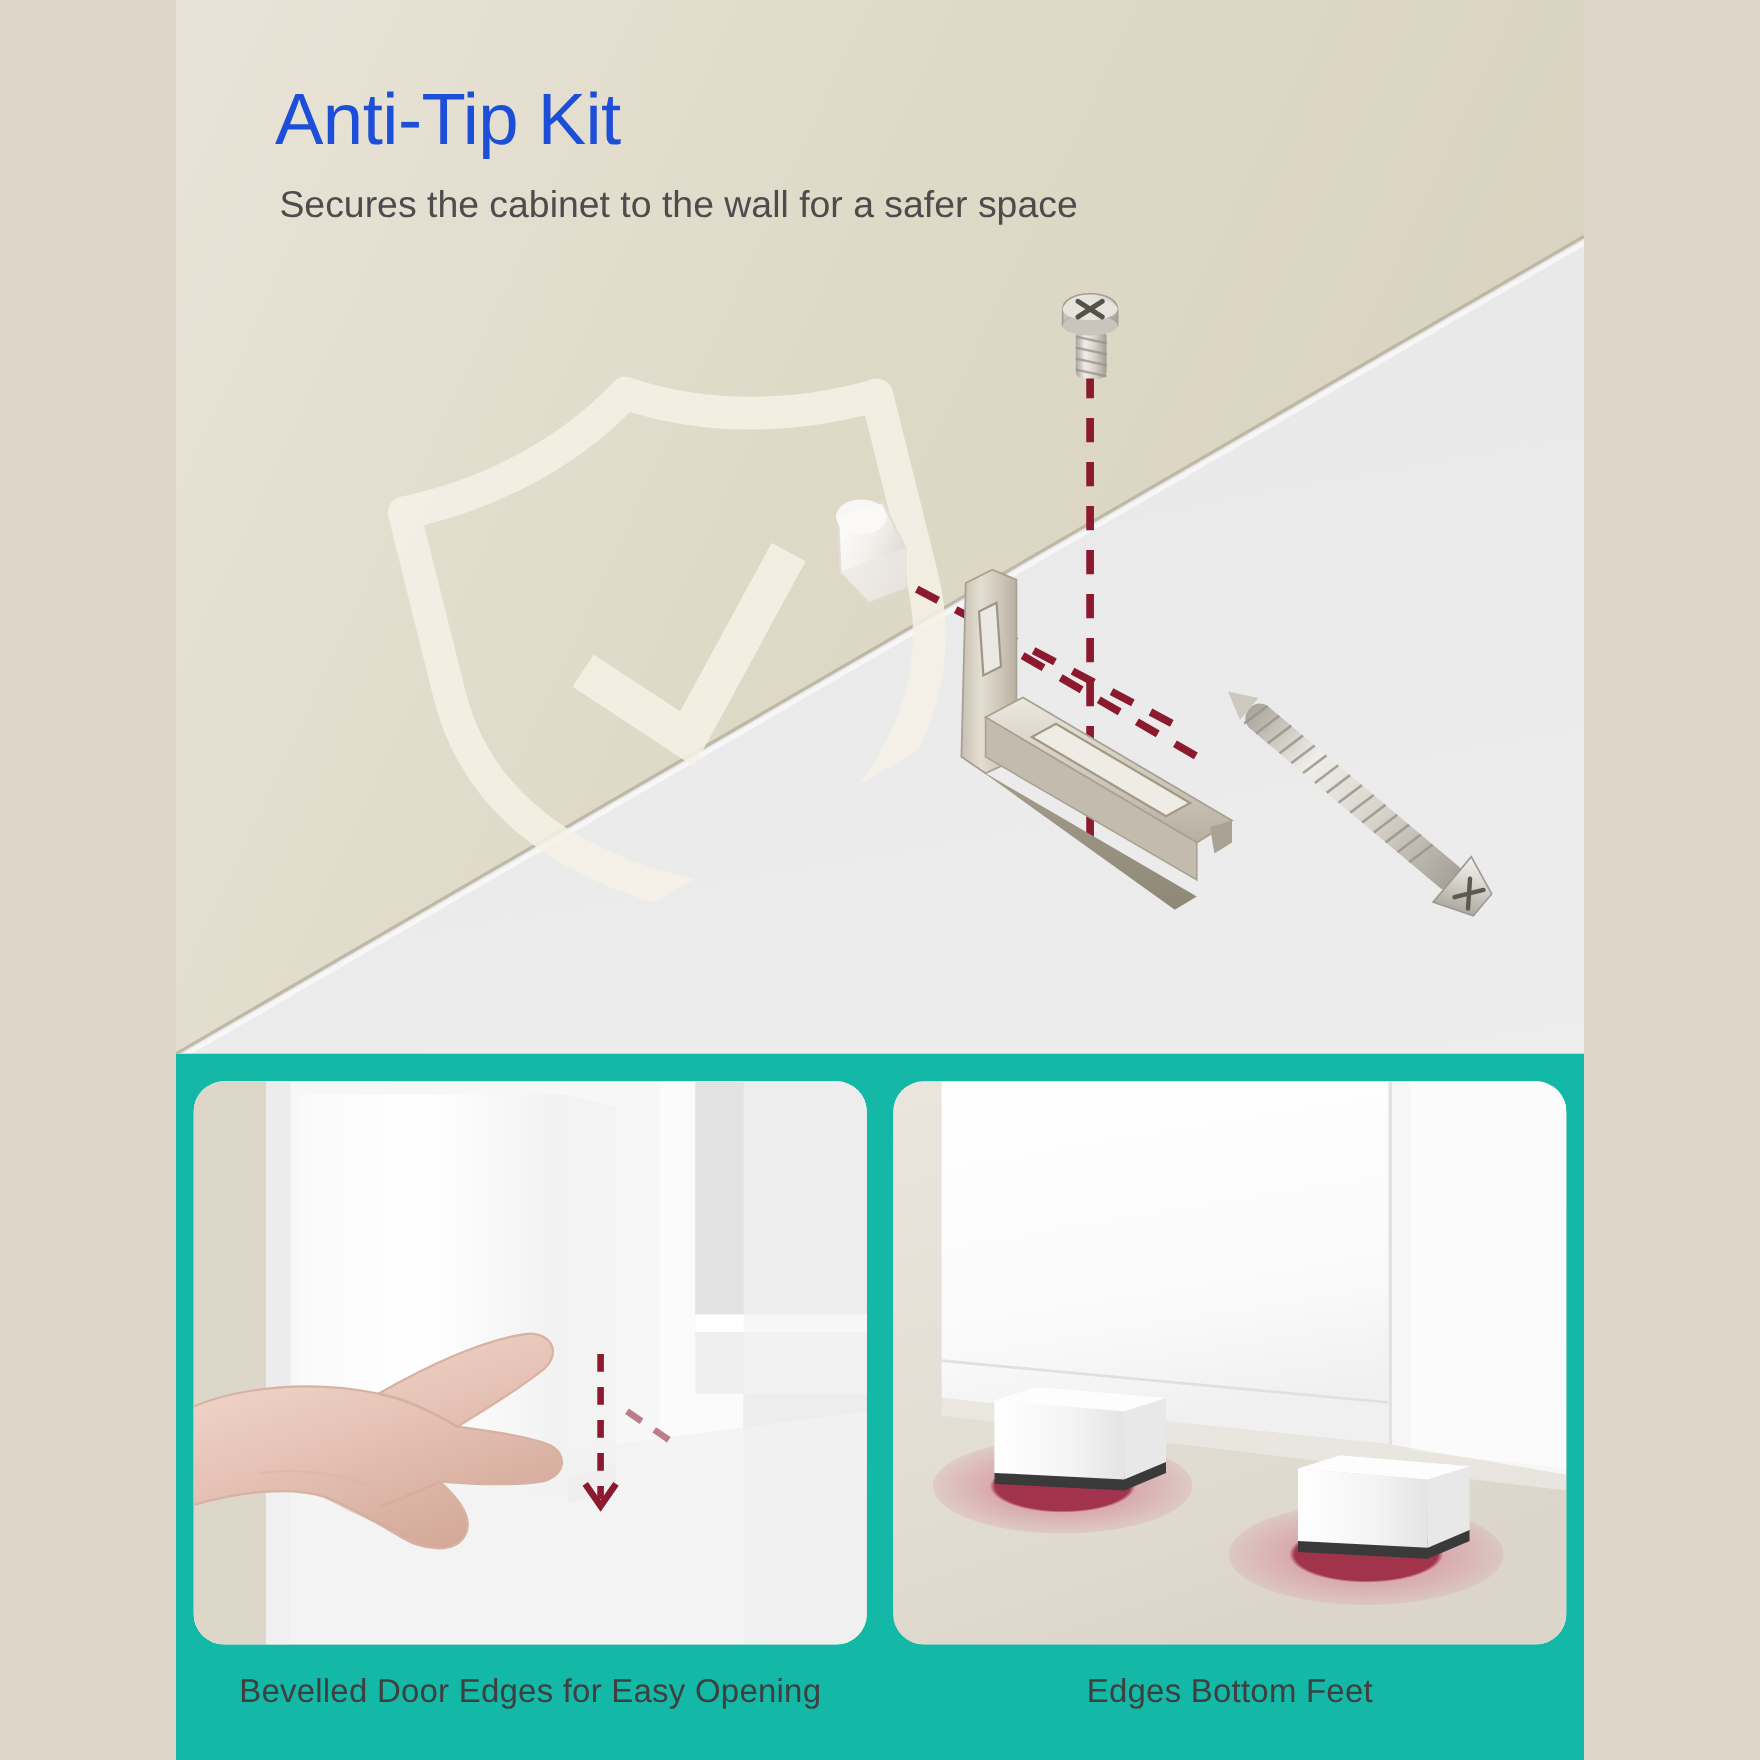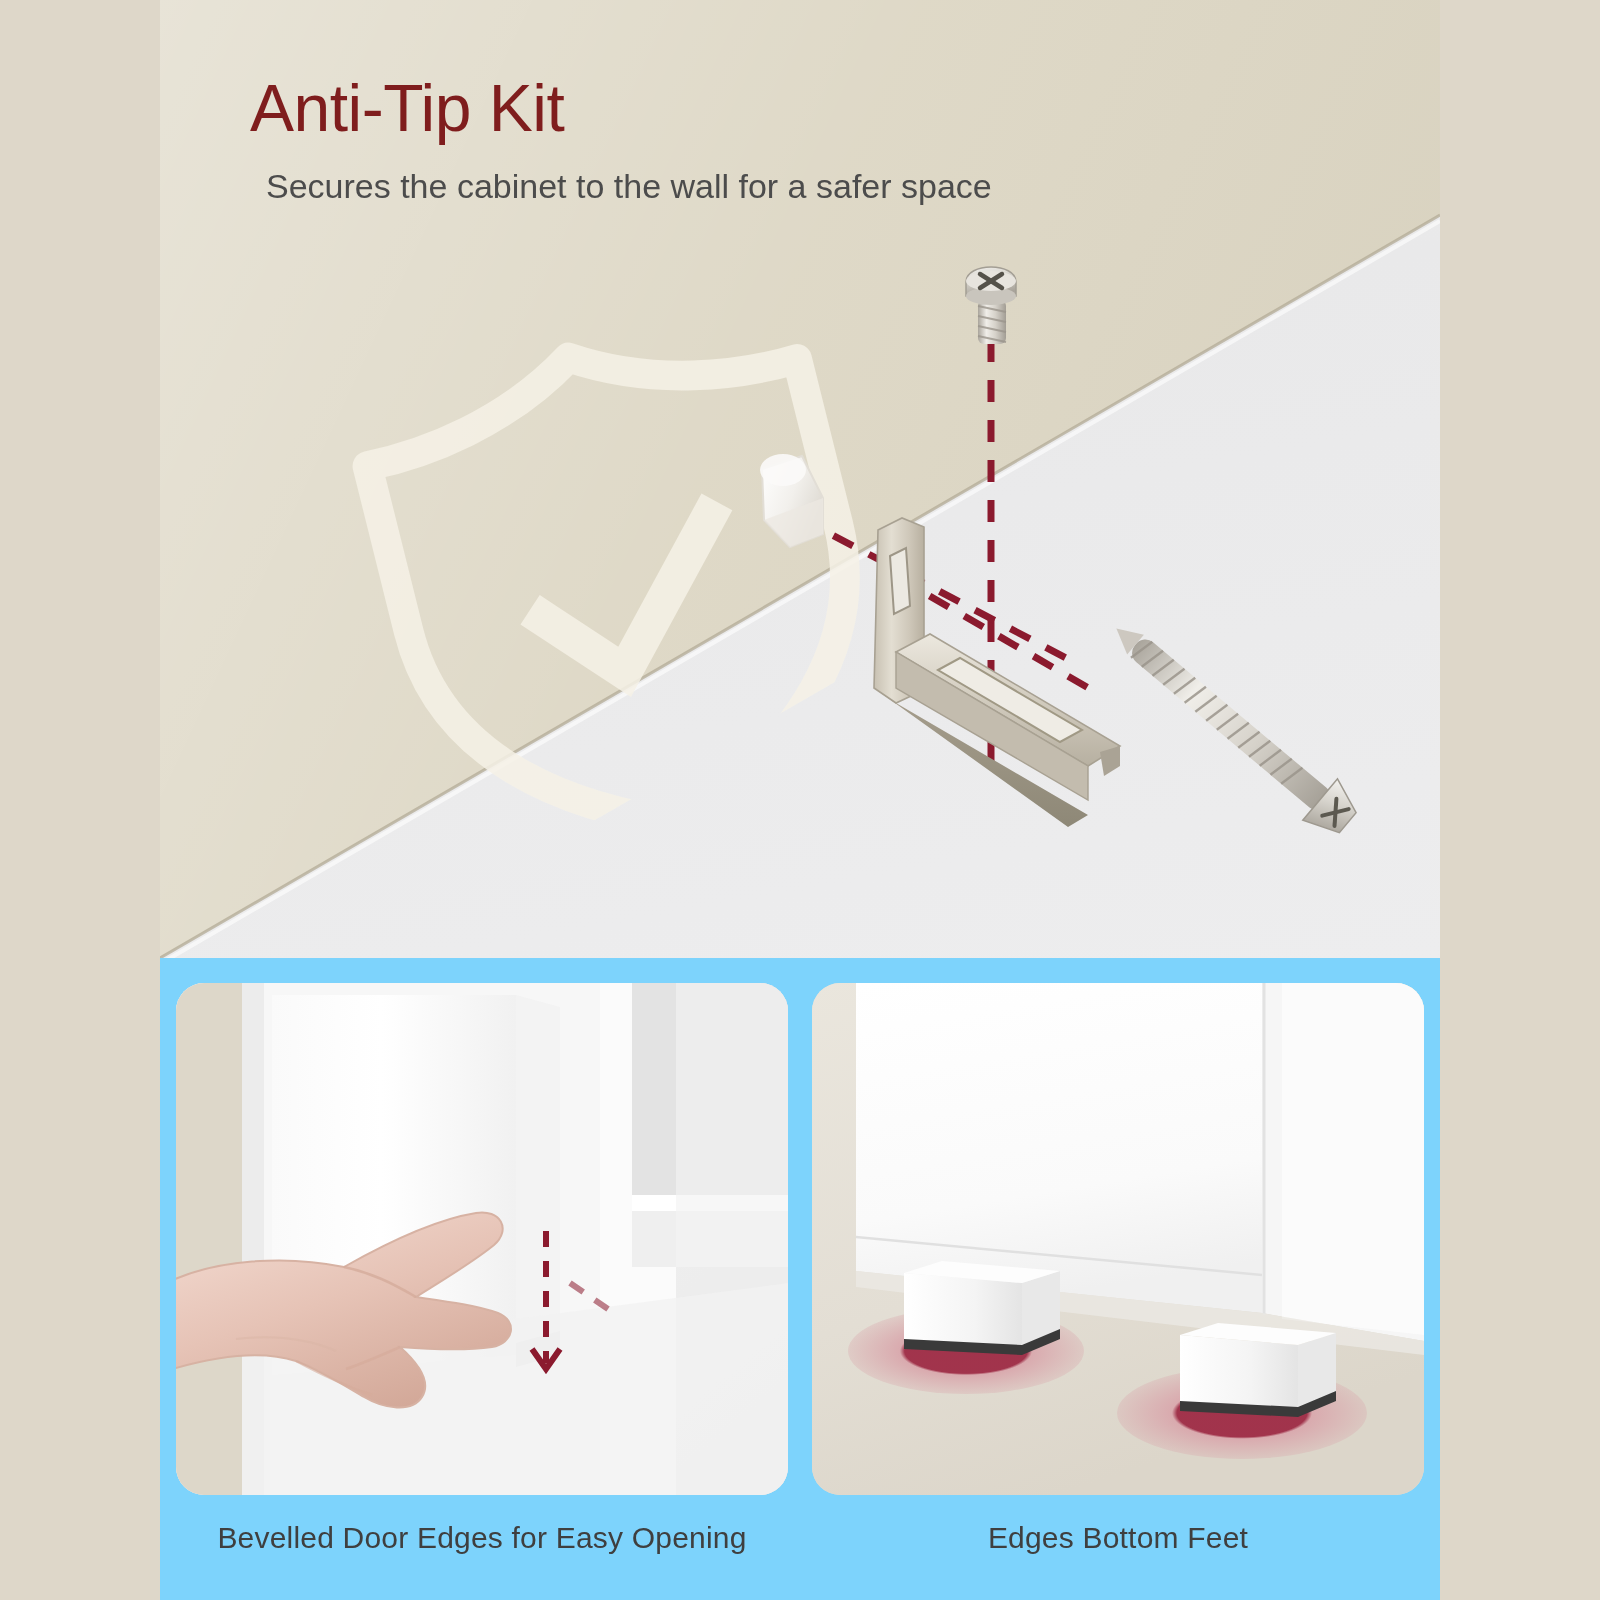"Anti-Tip Kit" #hero-title { color: #7f1d1d -> #1d4ed8 }
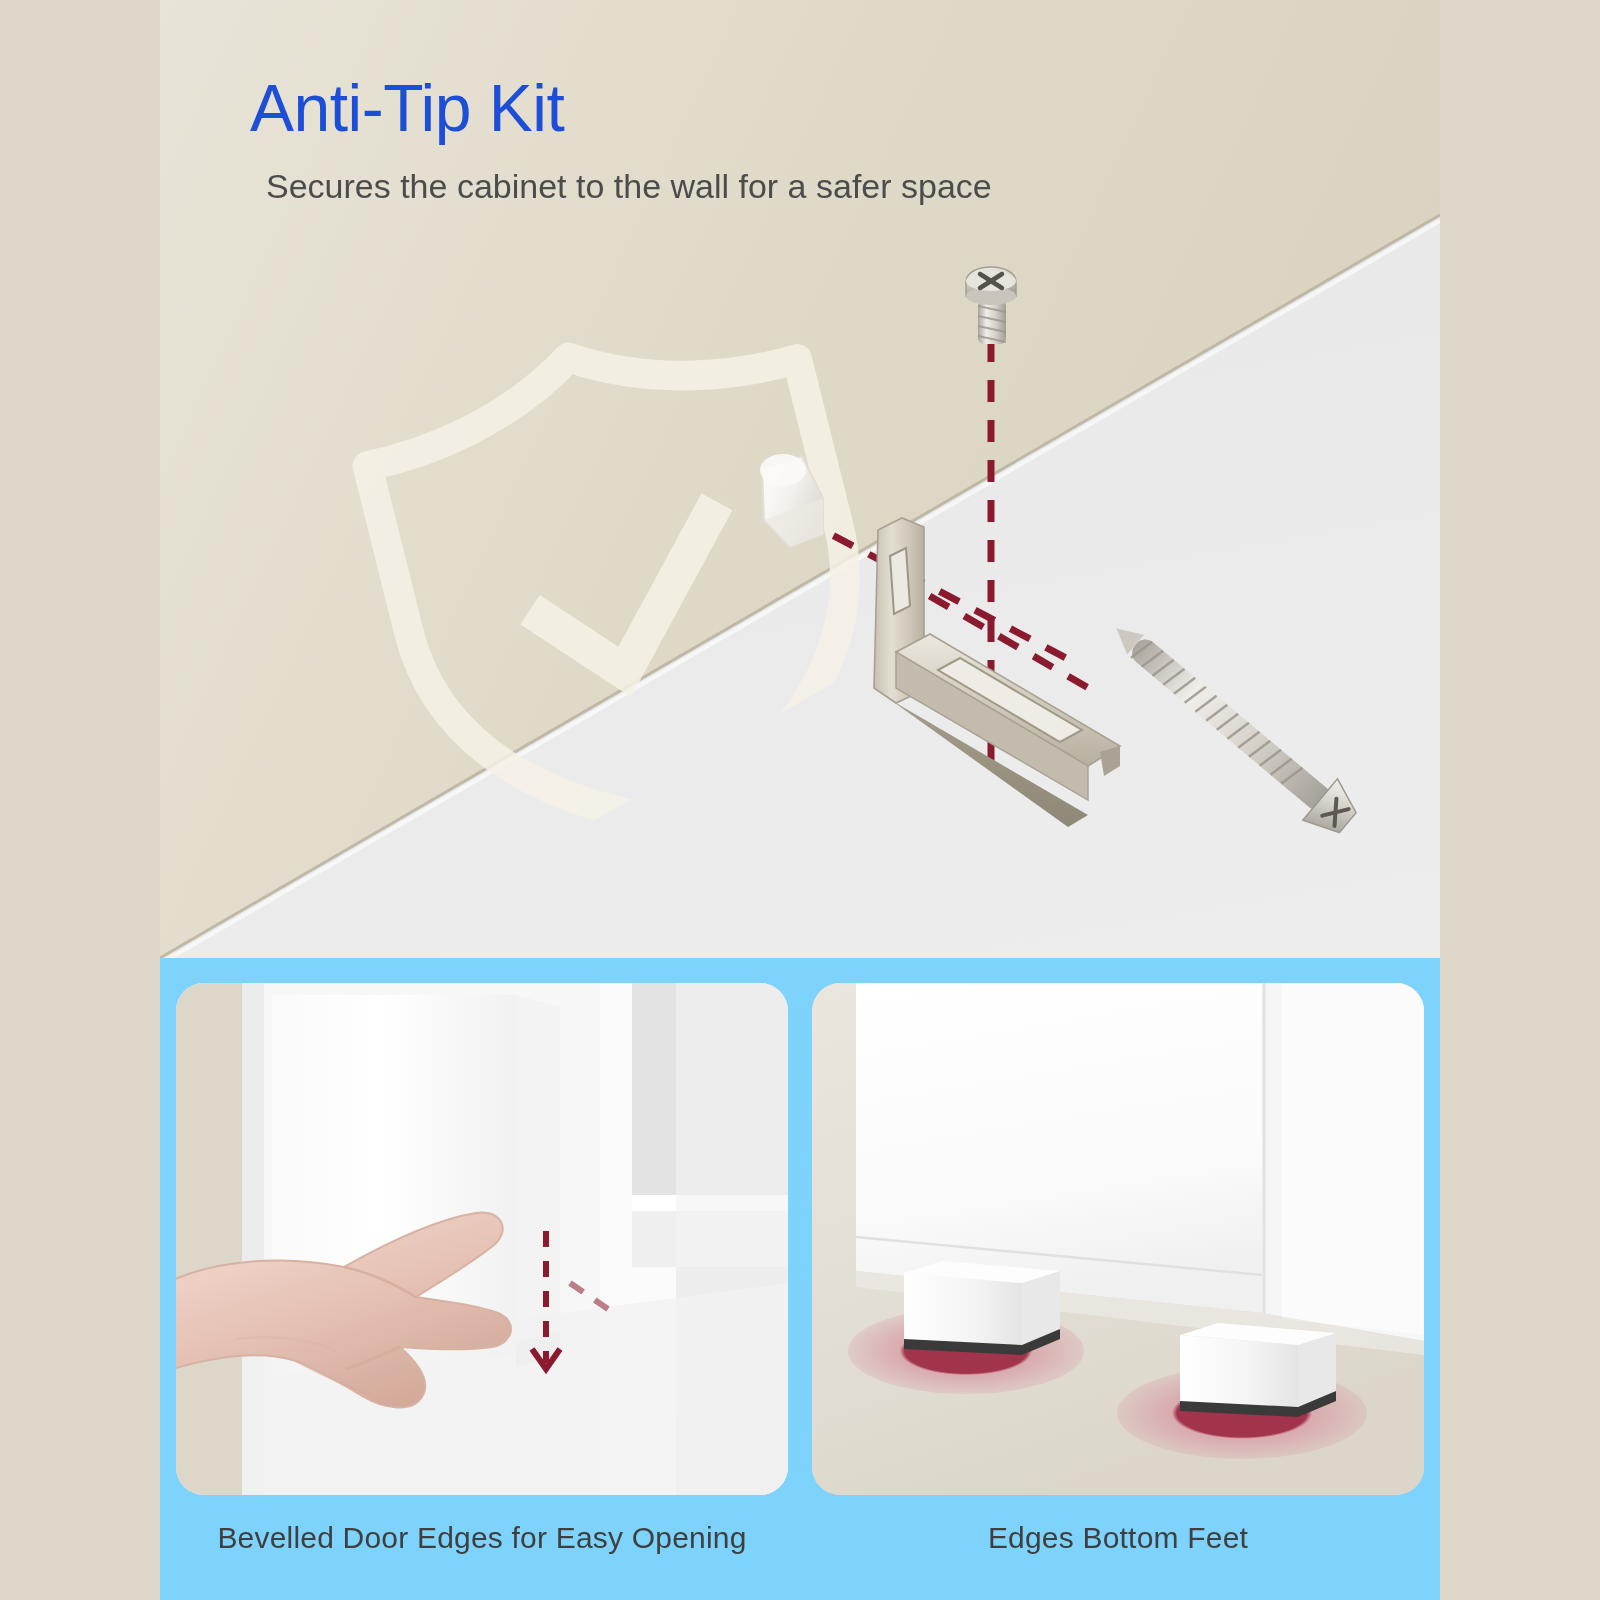"Secures the cabinet to the" #hero-subtitle { margin: 22px 0 0 16px -> 22px 0 0 4px }
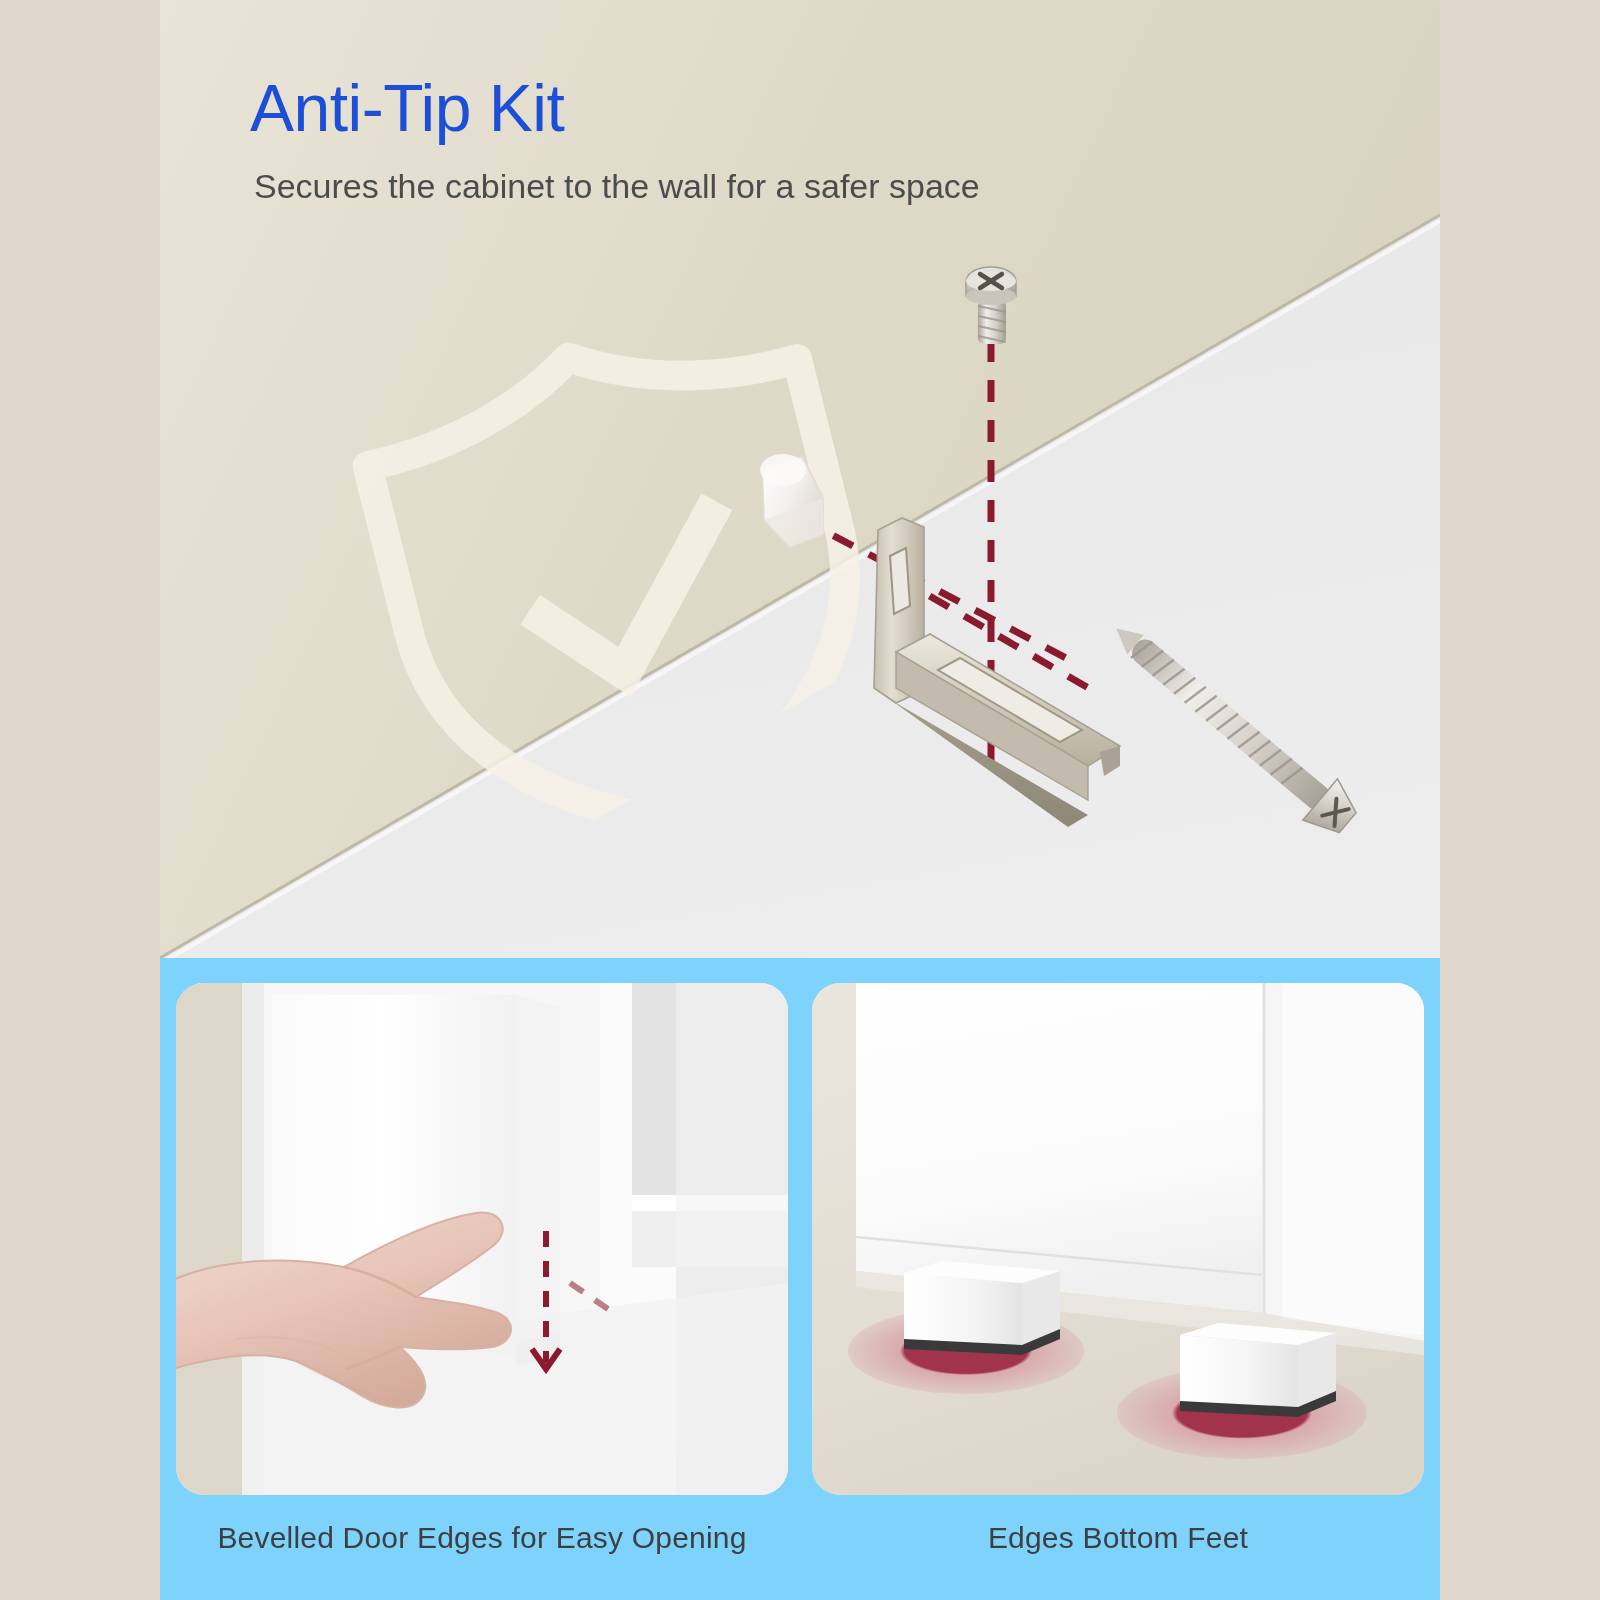"Bevelled Door Edges for Easy" #bottom { background: #7dd3fc -> #14b8a6 }
